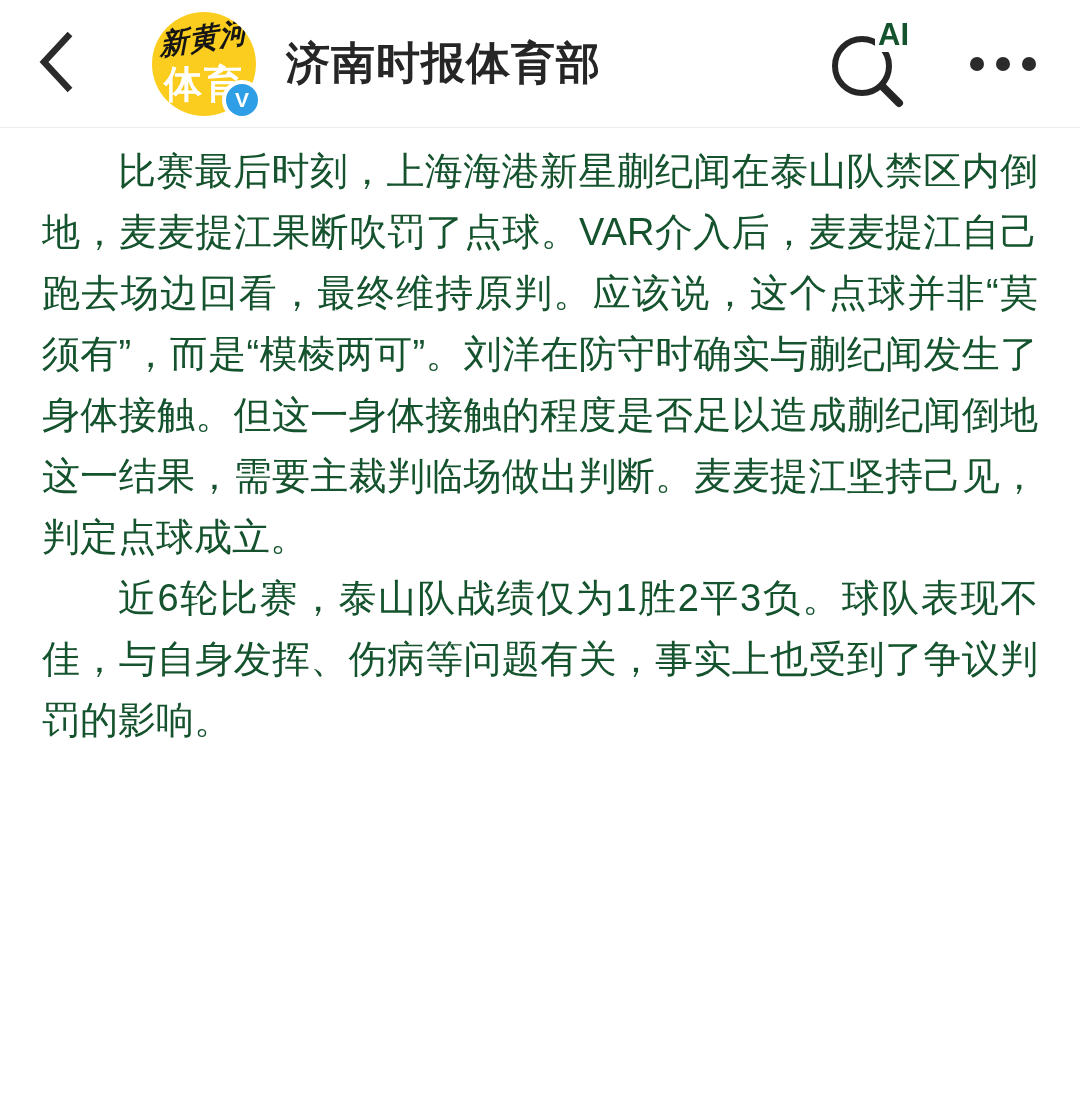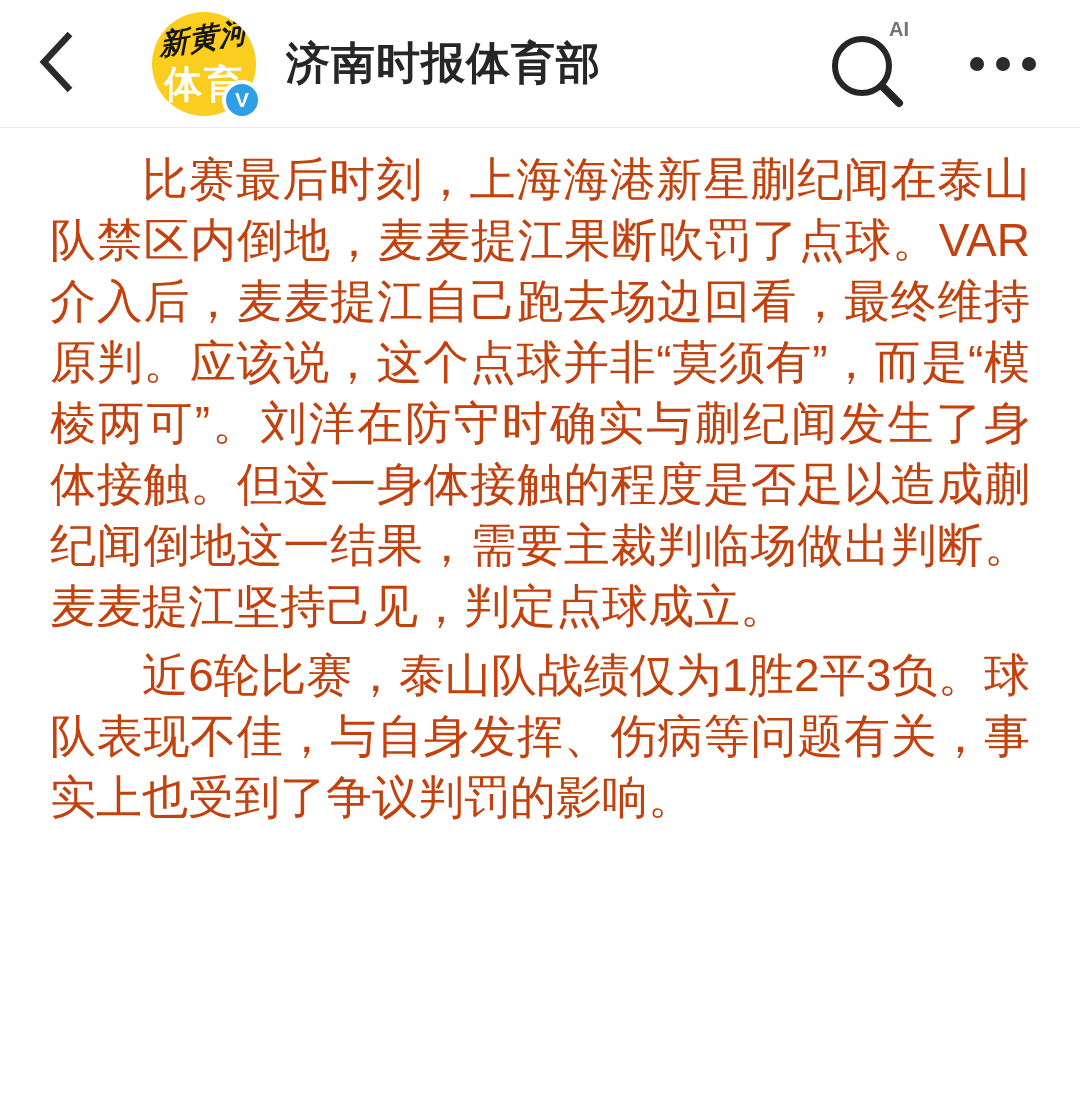"AI" .ai-label { color: #737373 -> #14532d; font-size: 20px -> 31px }
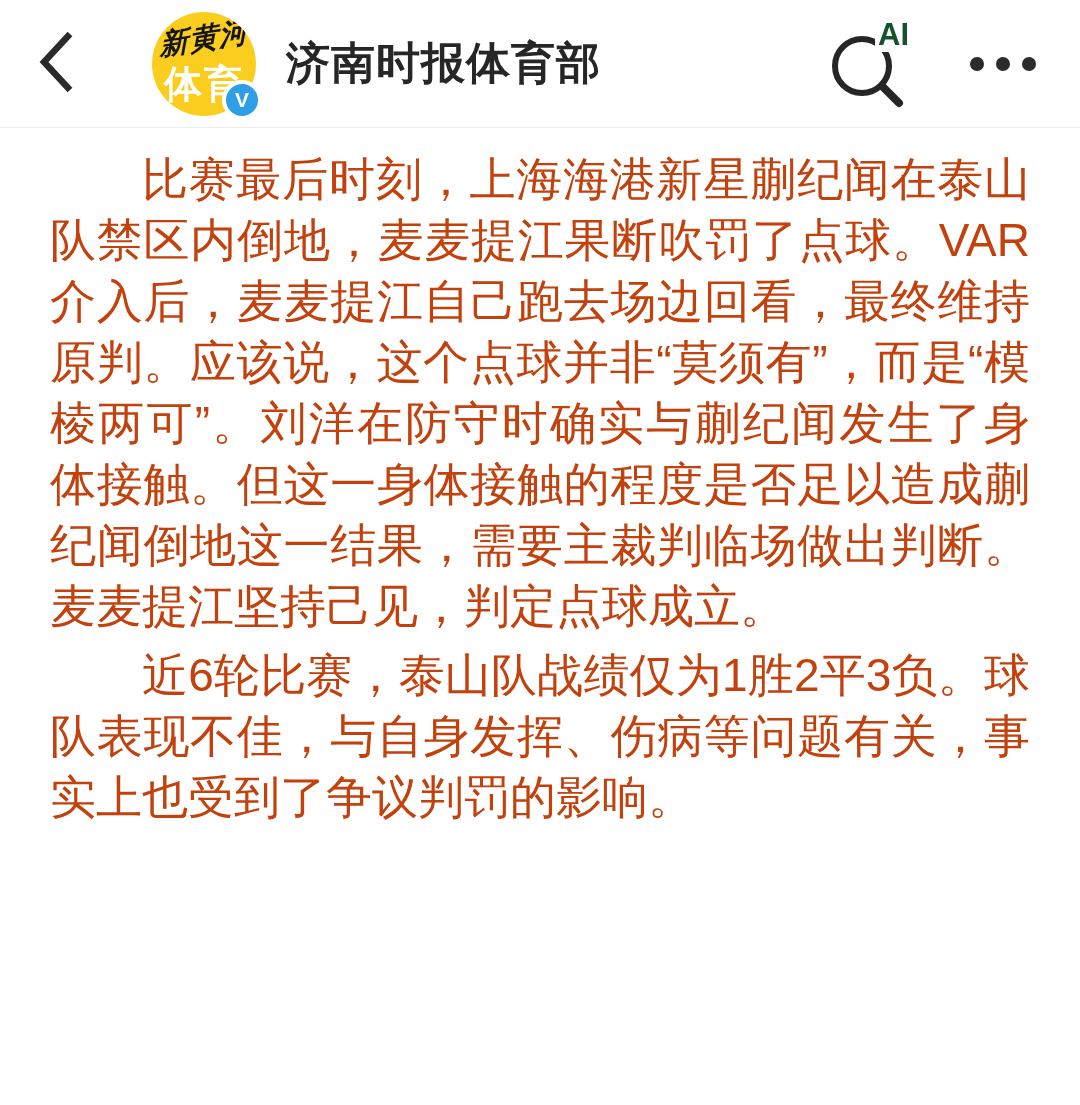"比赛最后时刻，上海海港新星蒯纪闻在泰山队禁区内倒地，麦麦提江果断吹罚了点球。VA" .article p { color: #c2410c -> #14532d; font-size: 46px -> 38px; margin: 8px -> 0 }
